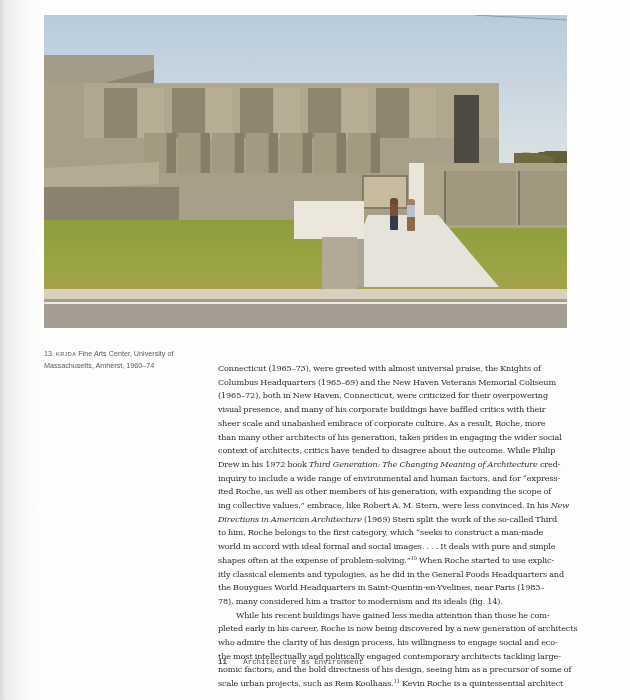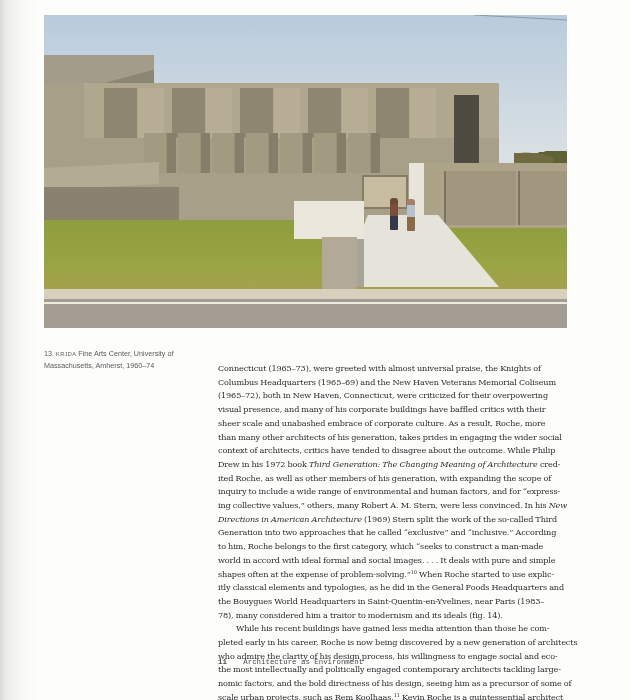"ited Roche, as well as" span.line { order: before "inquiry to include a wide" -> after "inquiry to include a wide" }
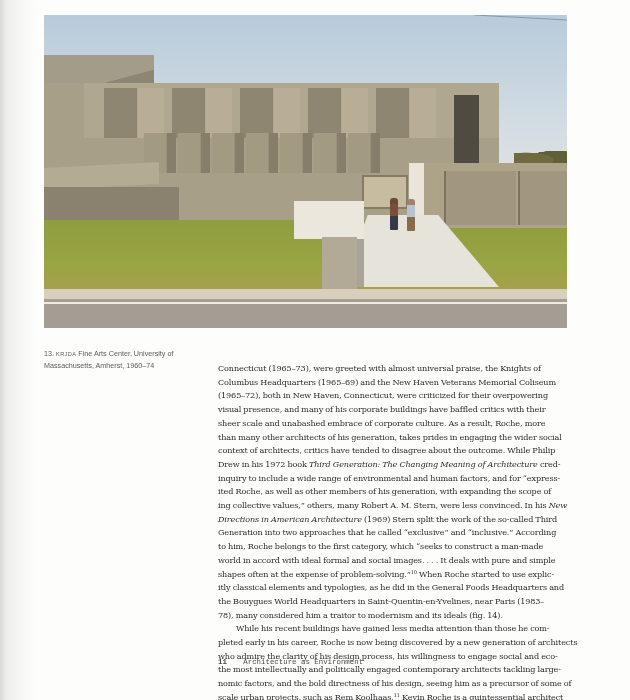"ing collective values,” others, many" span { text: others, many -> embrace, like }
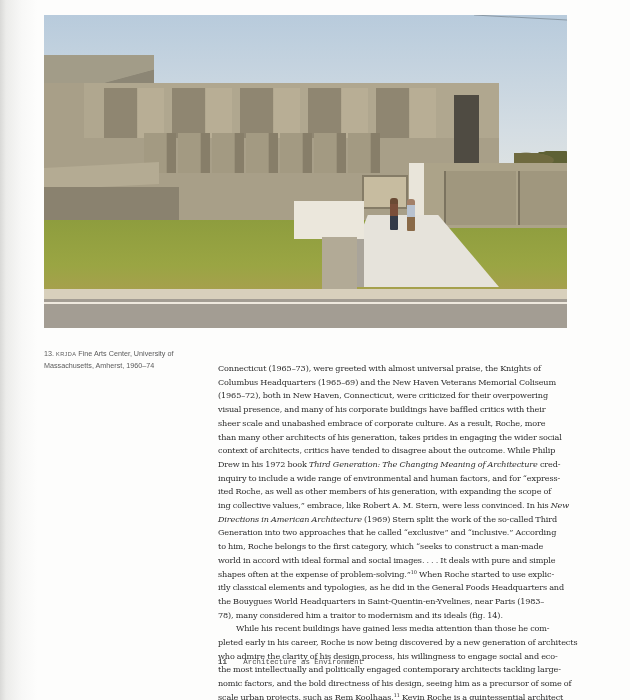"Generation into two approaches that" span.line { html: <span><span>Generation into two approaches that he called “exclusive” and “inclusive.” According</span></span> -> none }
